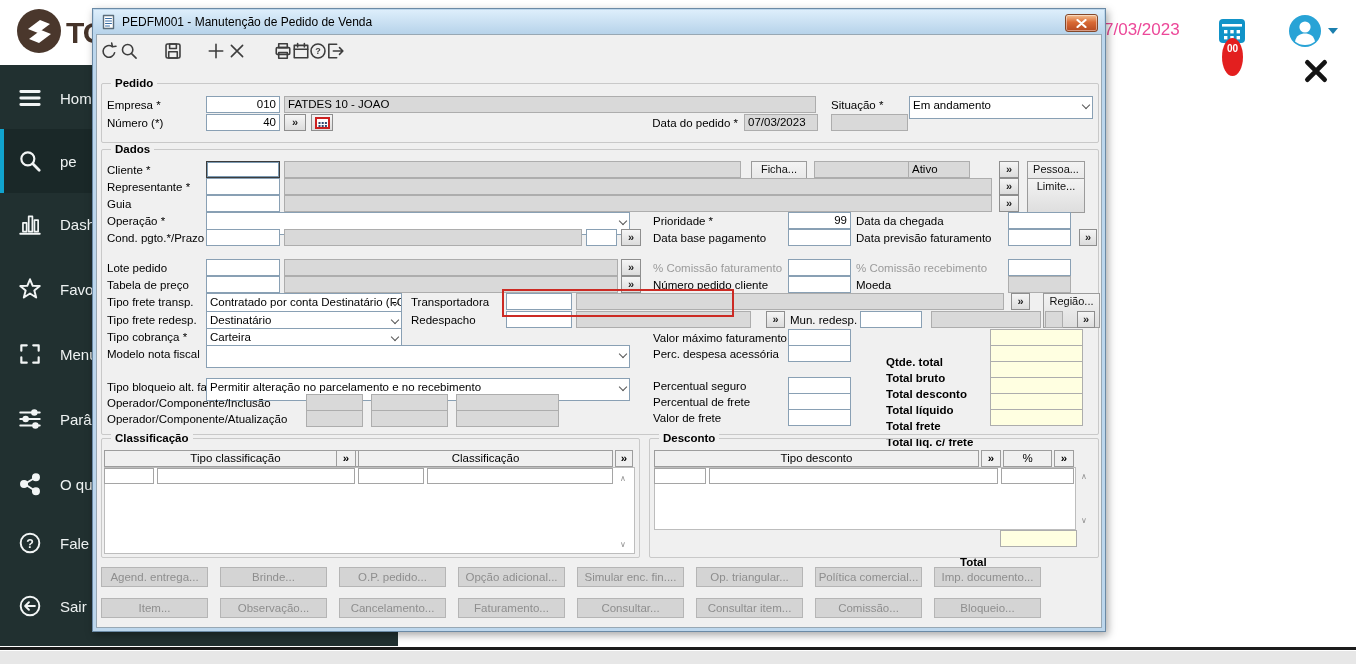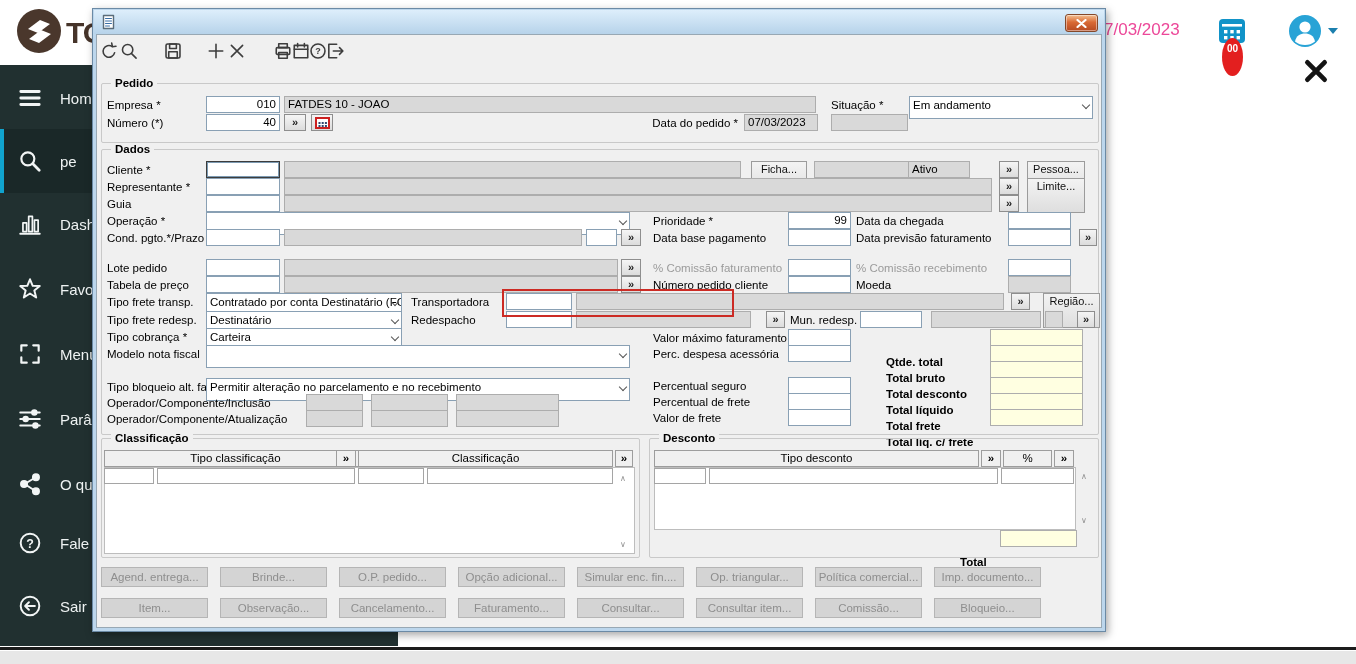"PEDFM001 - Manutenção de Pedido" span.dlg-title-text { html: none -> <span>PEDFM001 - Manutenção de Pedido de Venda</span> }
